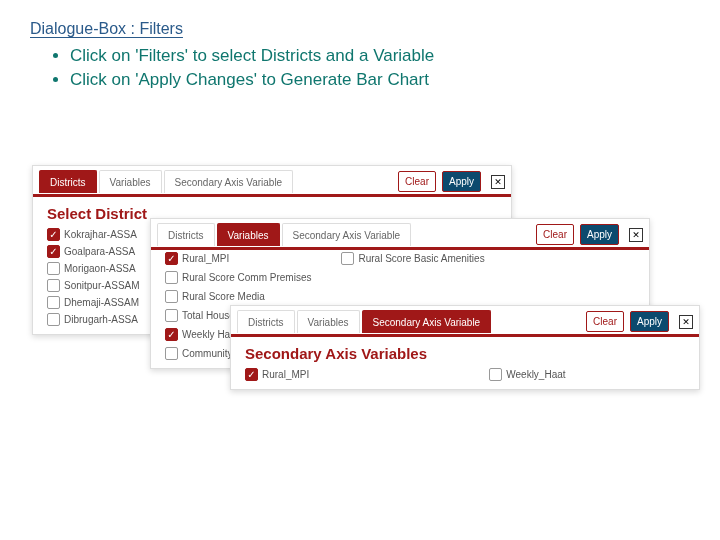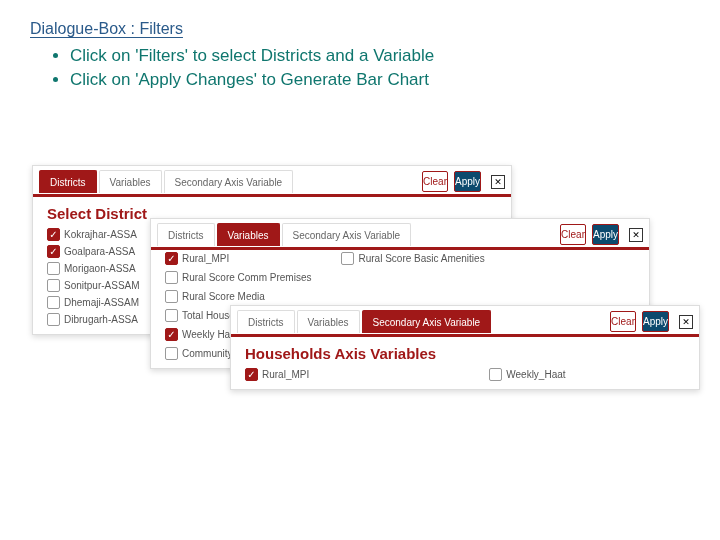"Clear" .btn { padding: 4px 0 -> 4px 6px }
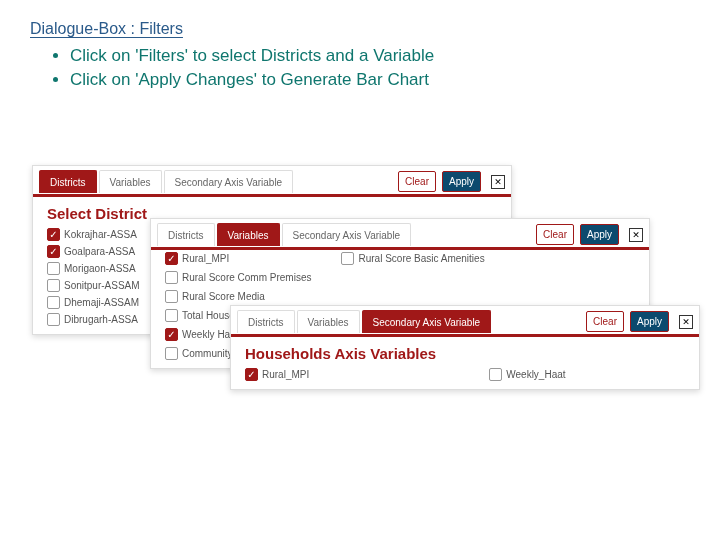"Households Axis Variables" div.section-title { text: Households -> Secondary }
